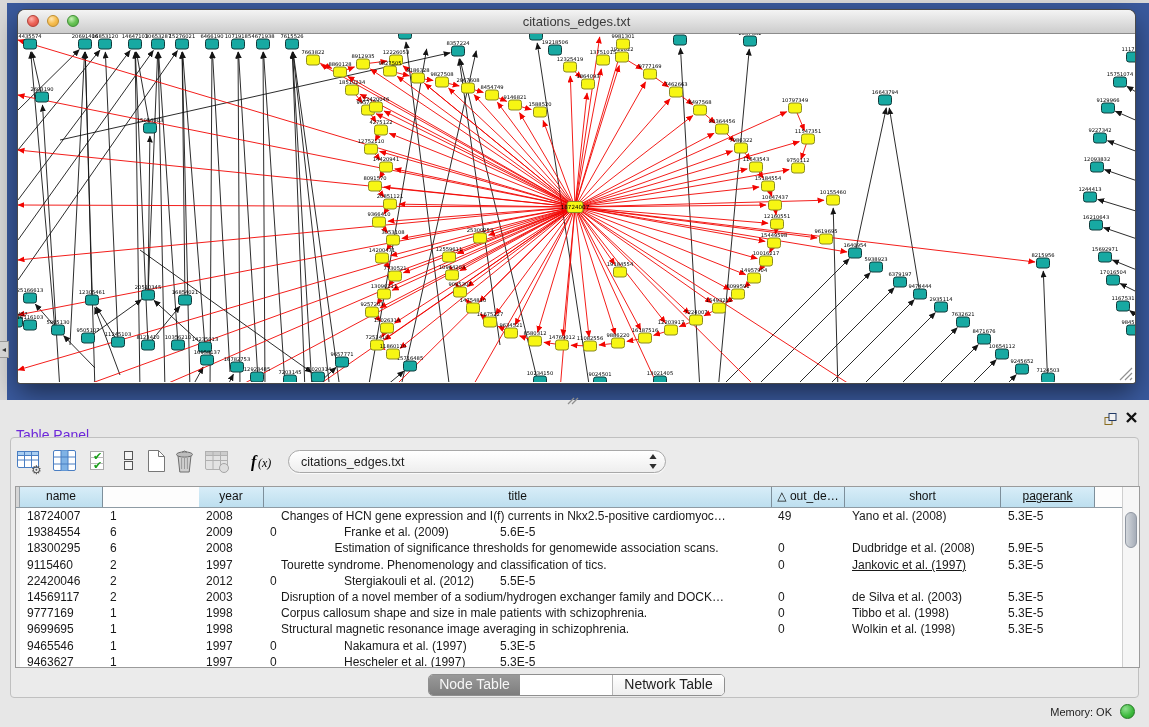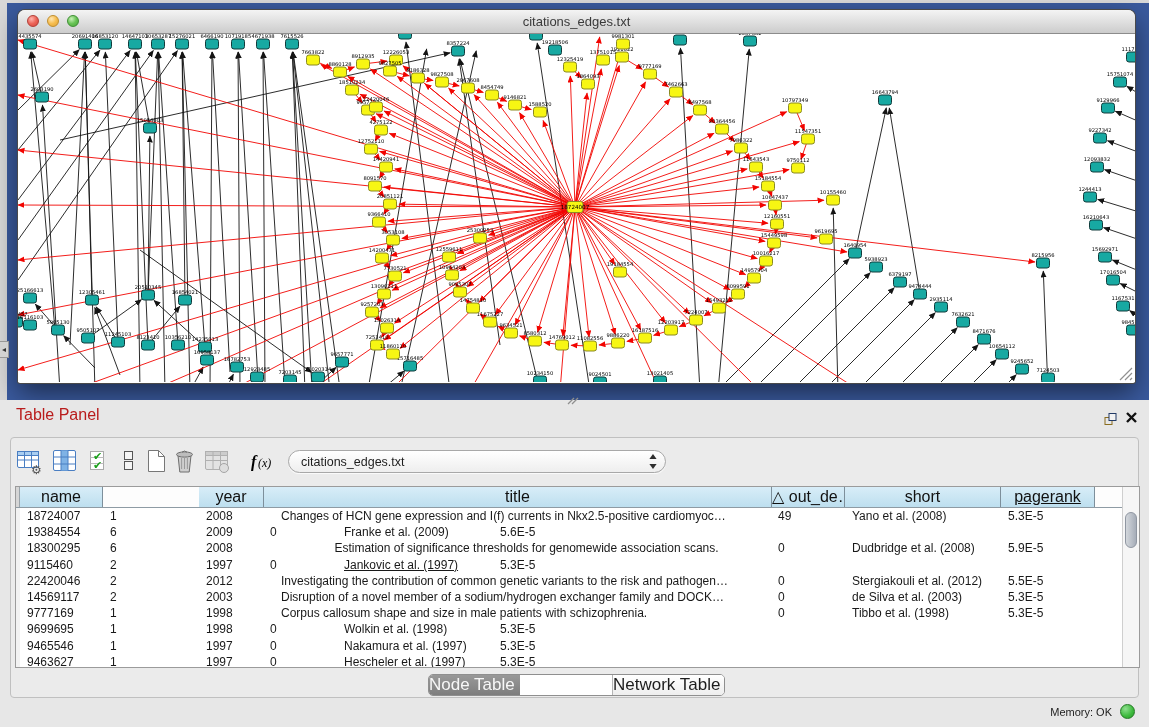"Table Panel" .panel-title { color: #b91c1c -> #6d28d9; font-size: 16px -> 14px; top: 400px -> 420px }
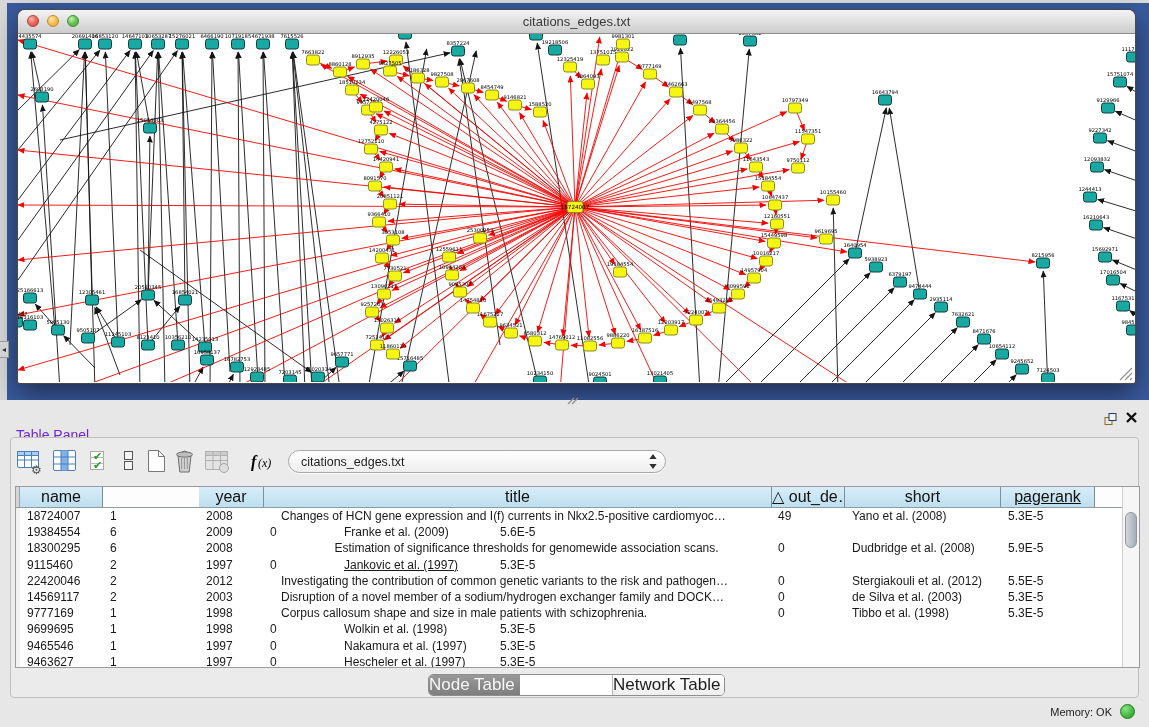"name" .th { font-size: 16px -> 12px }
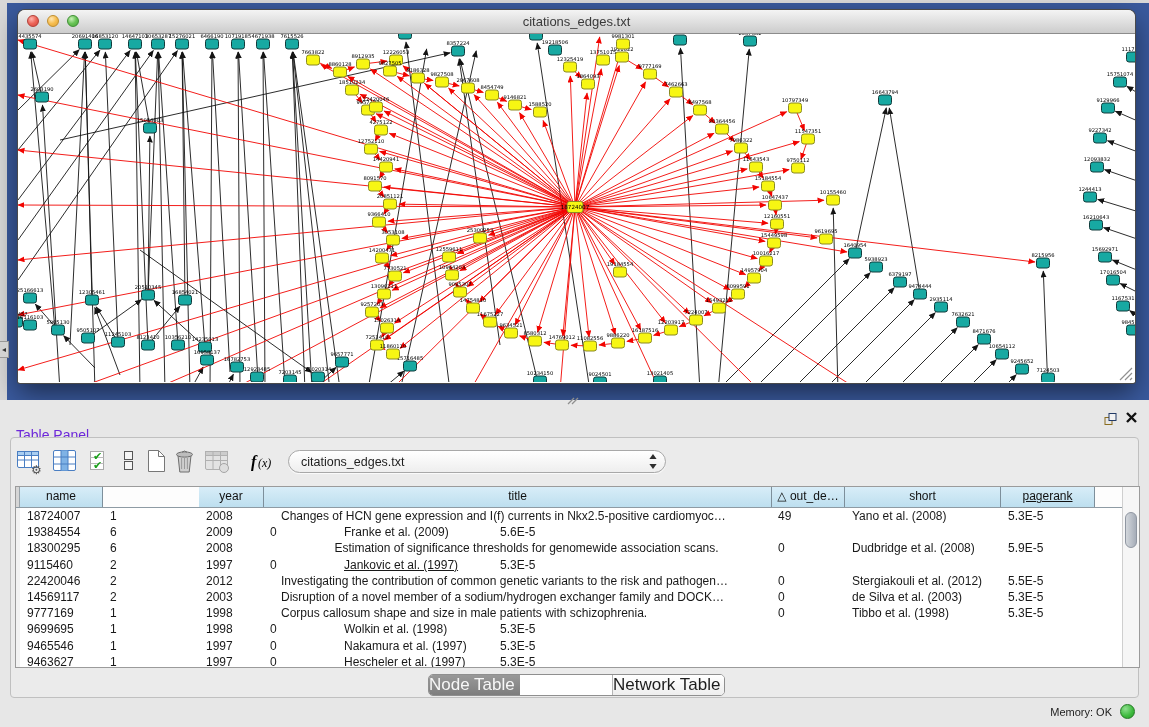"Tourette syndrome. Phenomenology and" div.td { html: none -> <div>Tourette syndrome. Phenomenology and classification of tics.</div> }
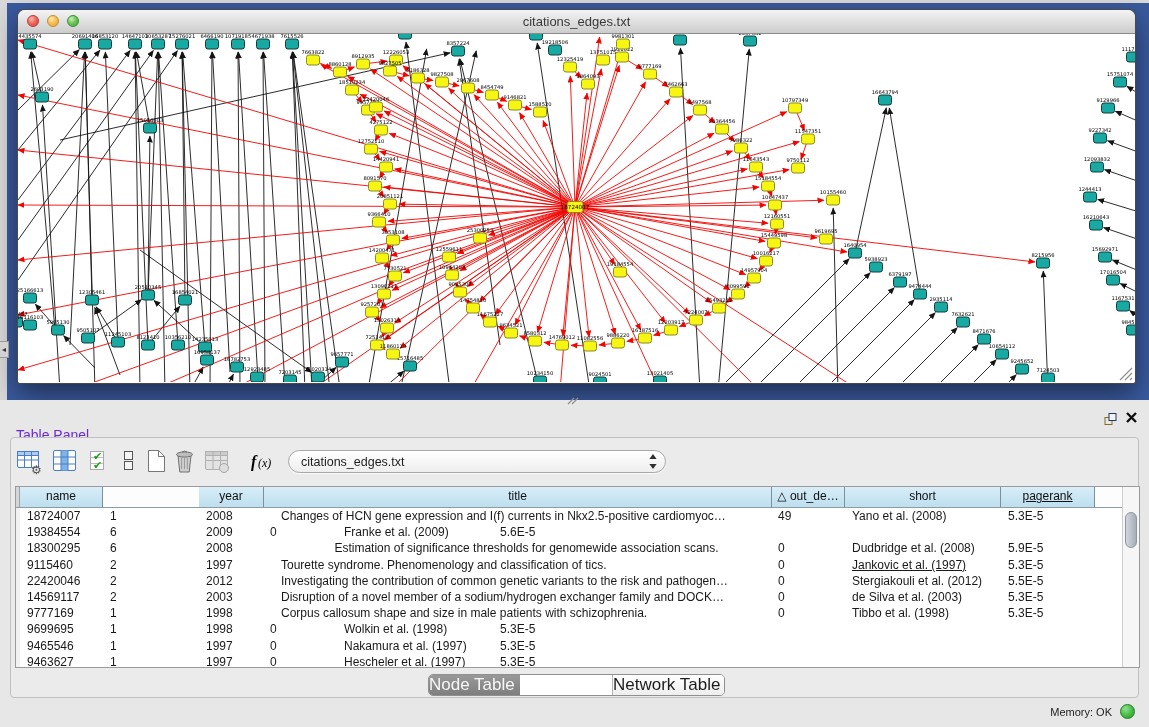"Investigating the contribution of common" div.td { html: <div>Investigating the contribution of common genetic variants to the risk and pathogen…</div> -> none }
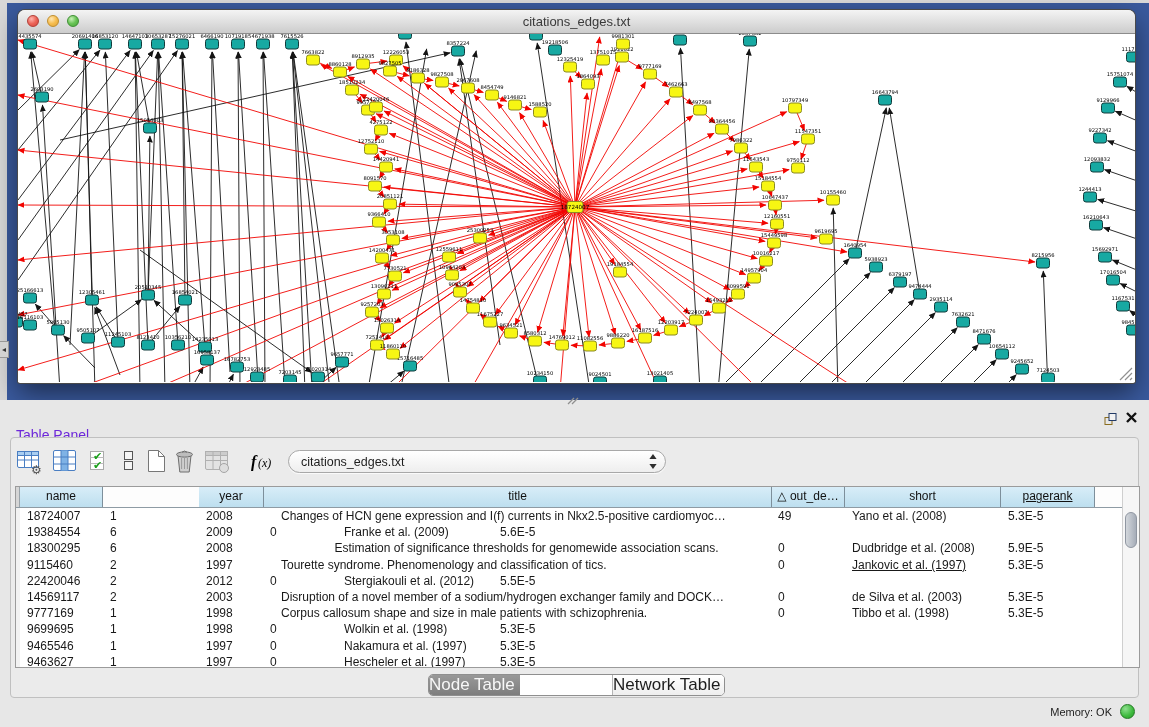"Structural magnetic resonance image" div.td { html: none -> <div>Structural magnetic resonance image averaging in schizophrenia.</div> }
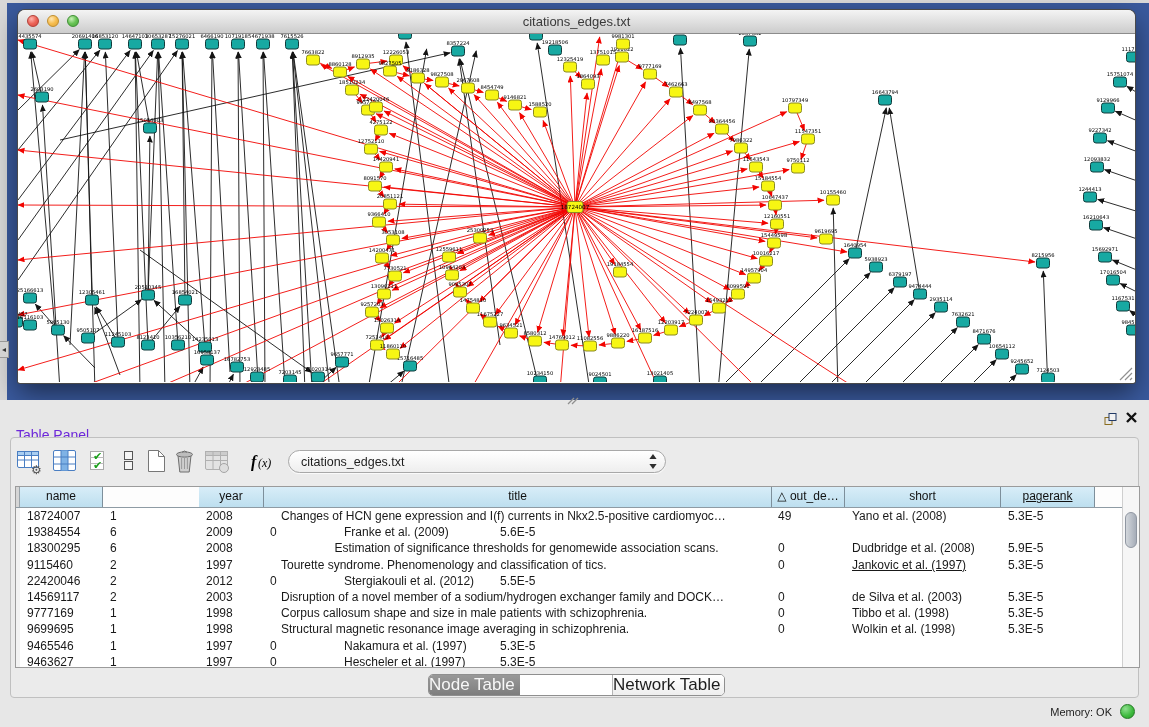"Node Table" .tab { font-size: 17px -> 14px; text-align: none -> center }
